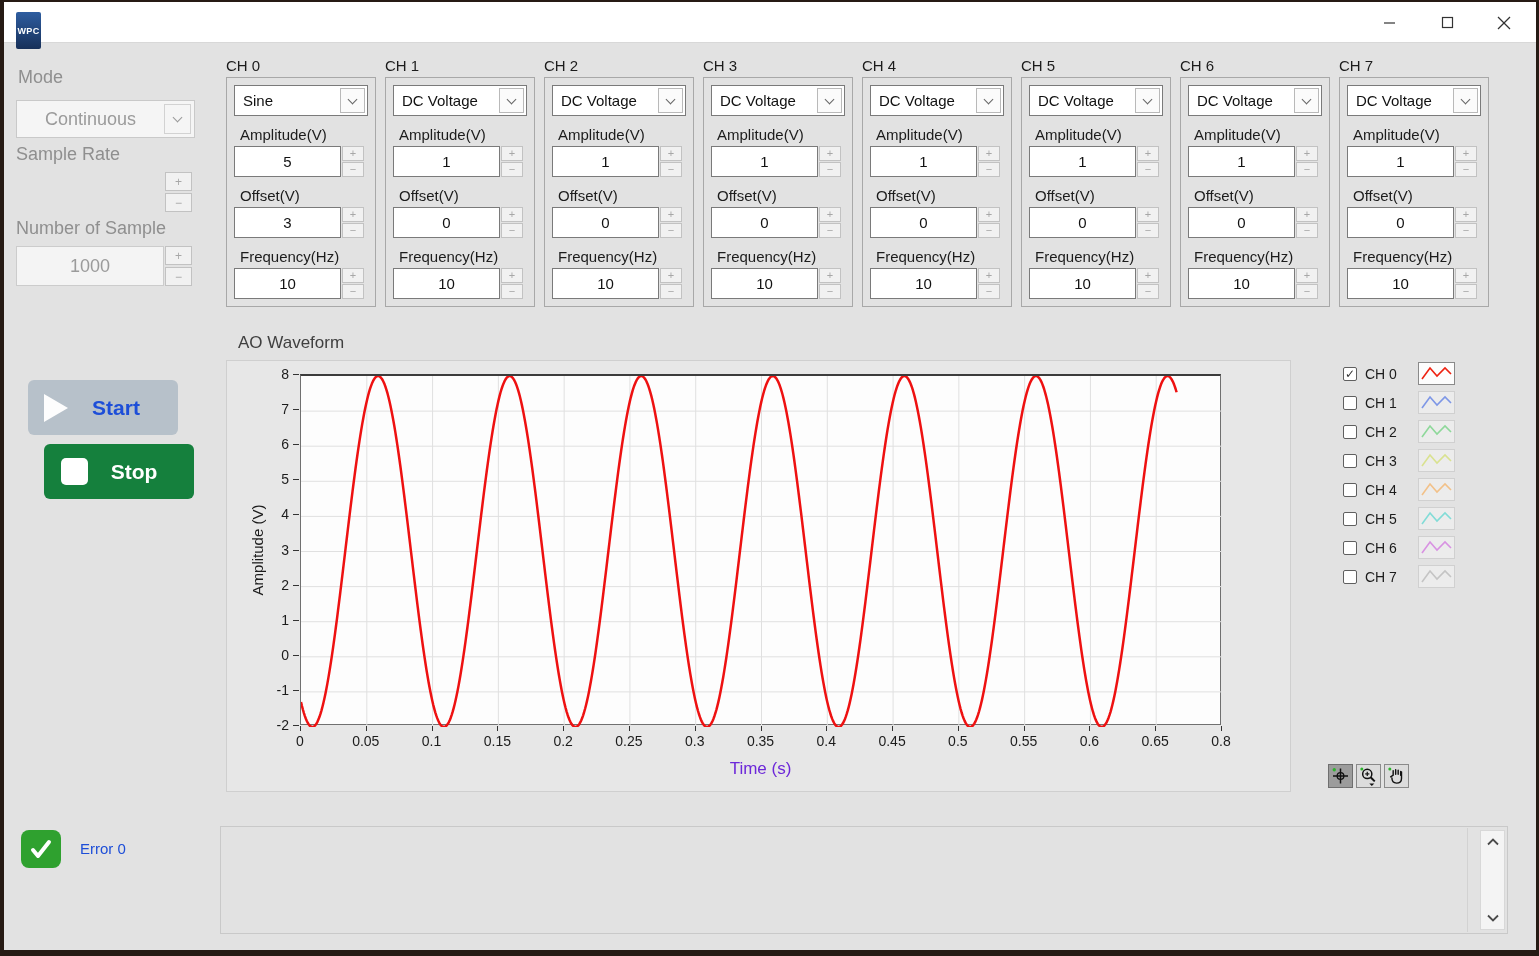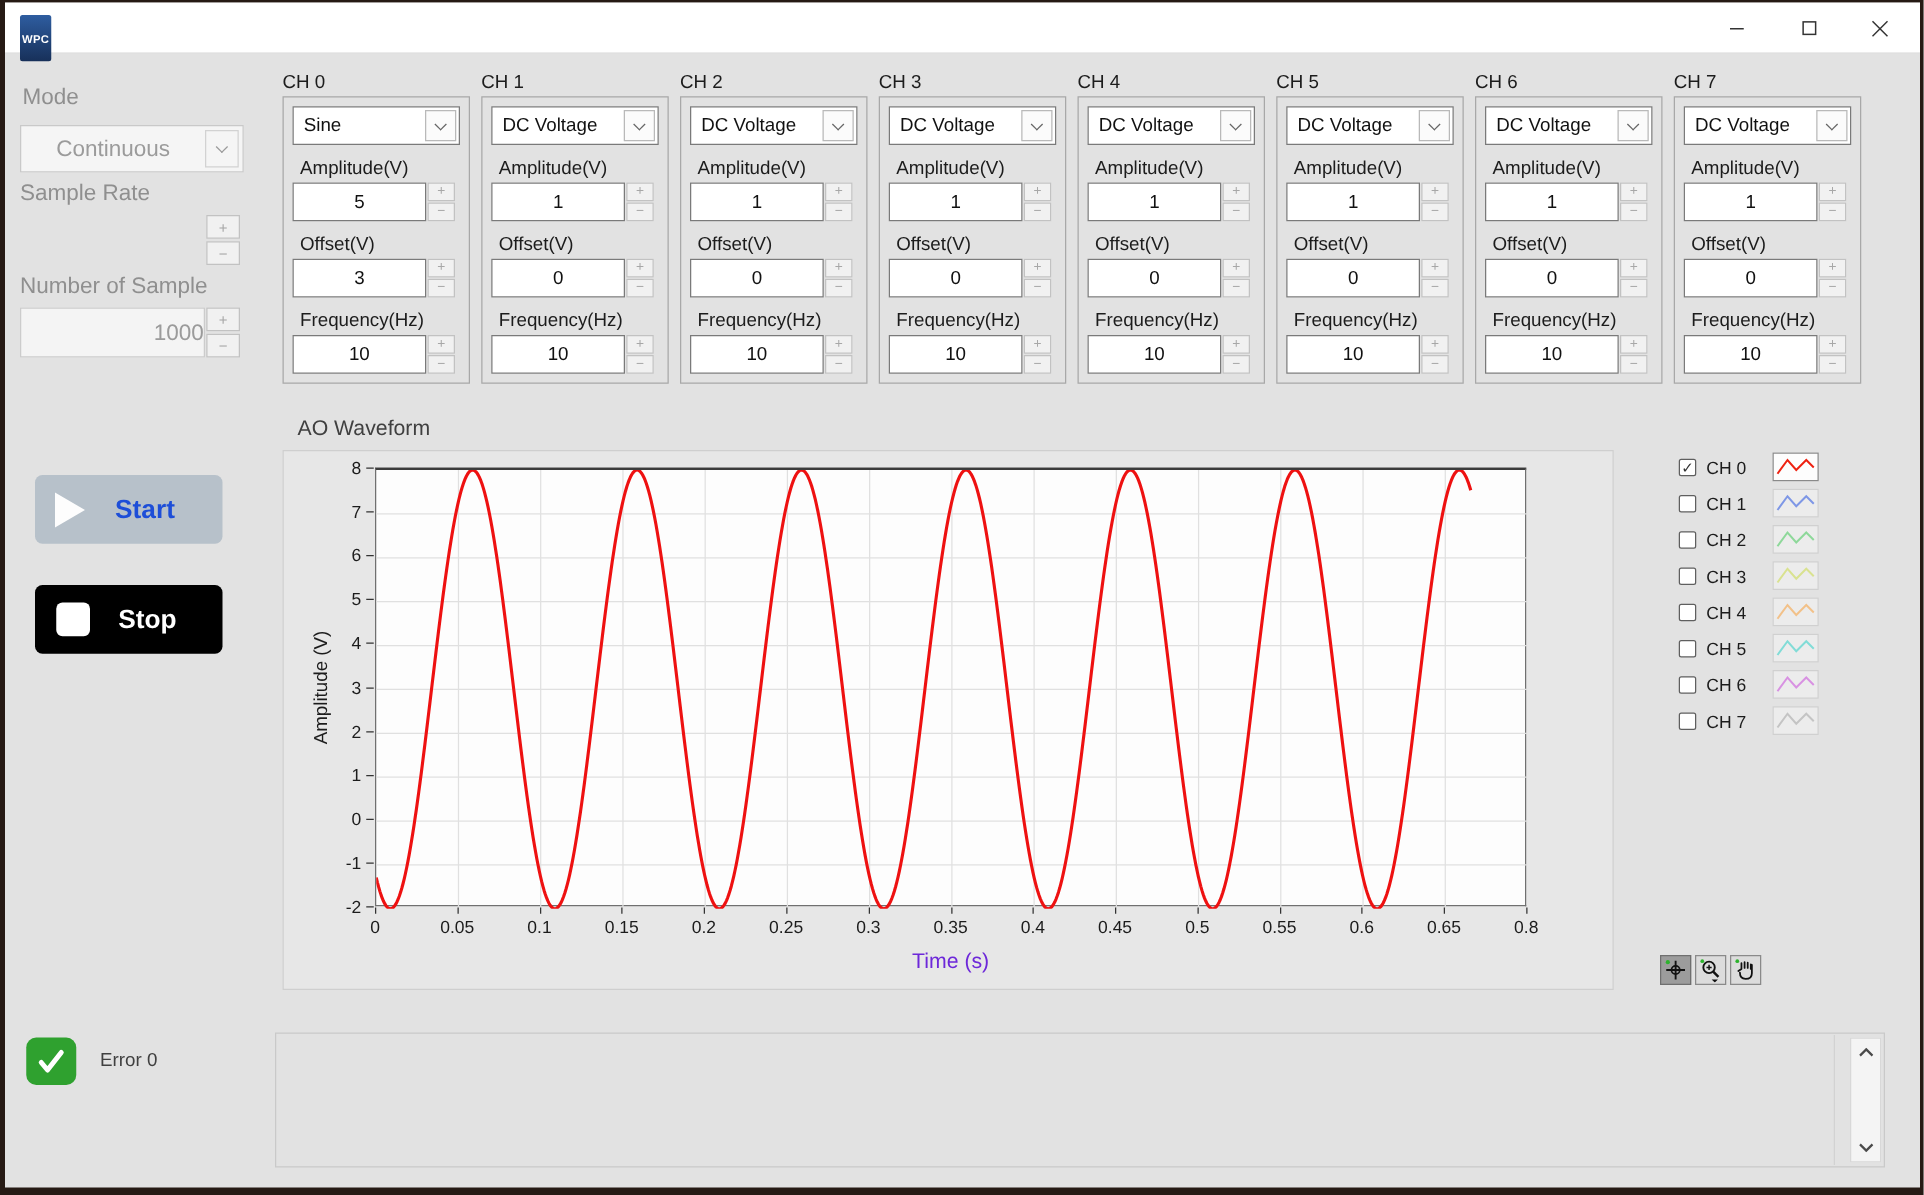"1000" input.numfld-dis { text-align: right -> none }
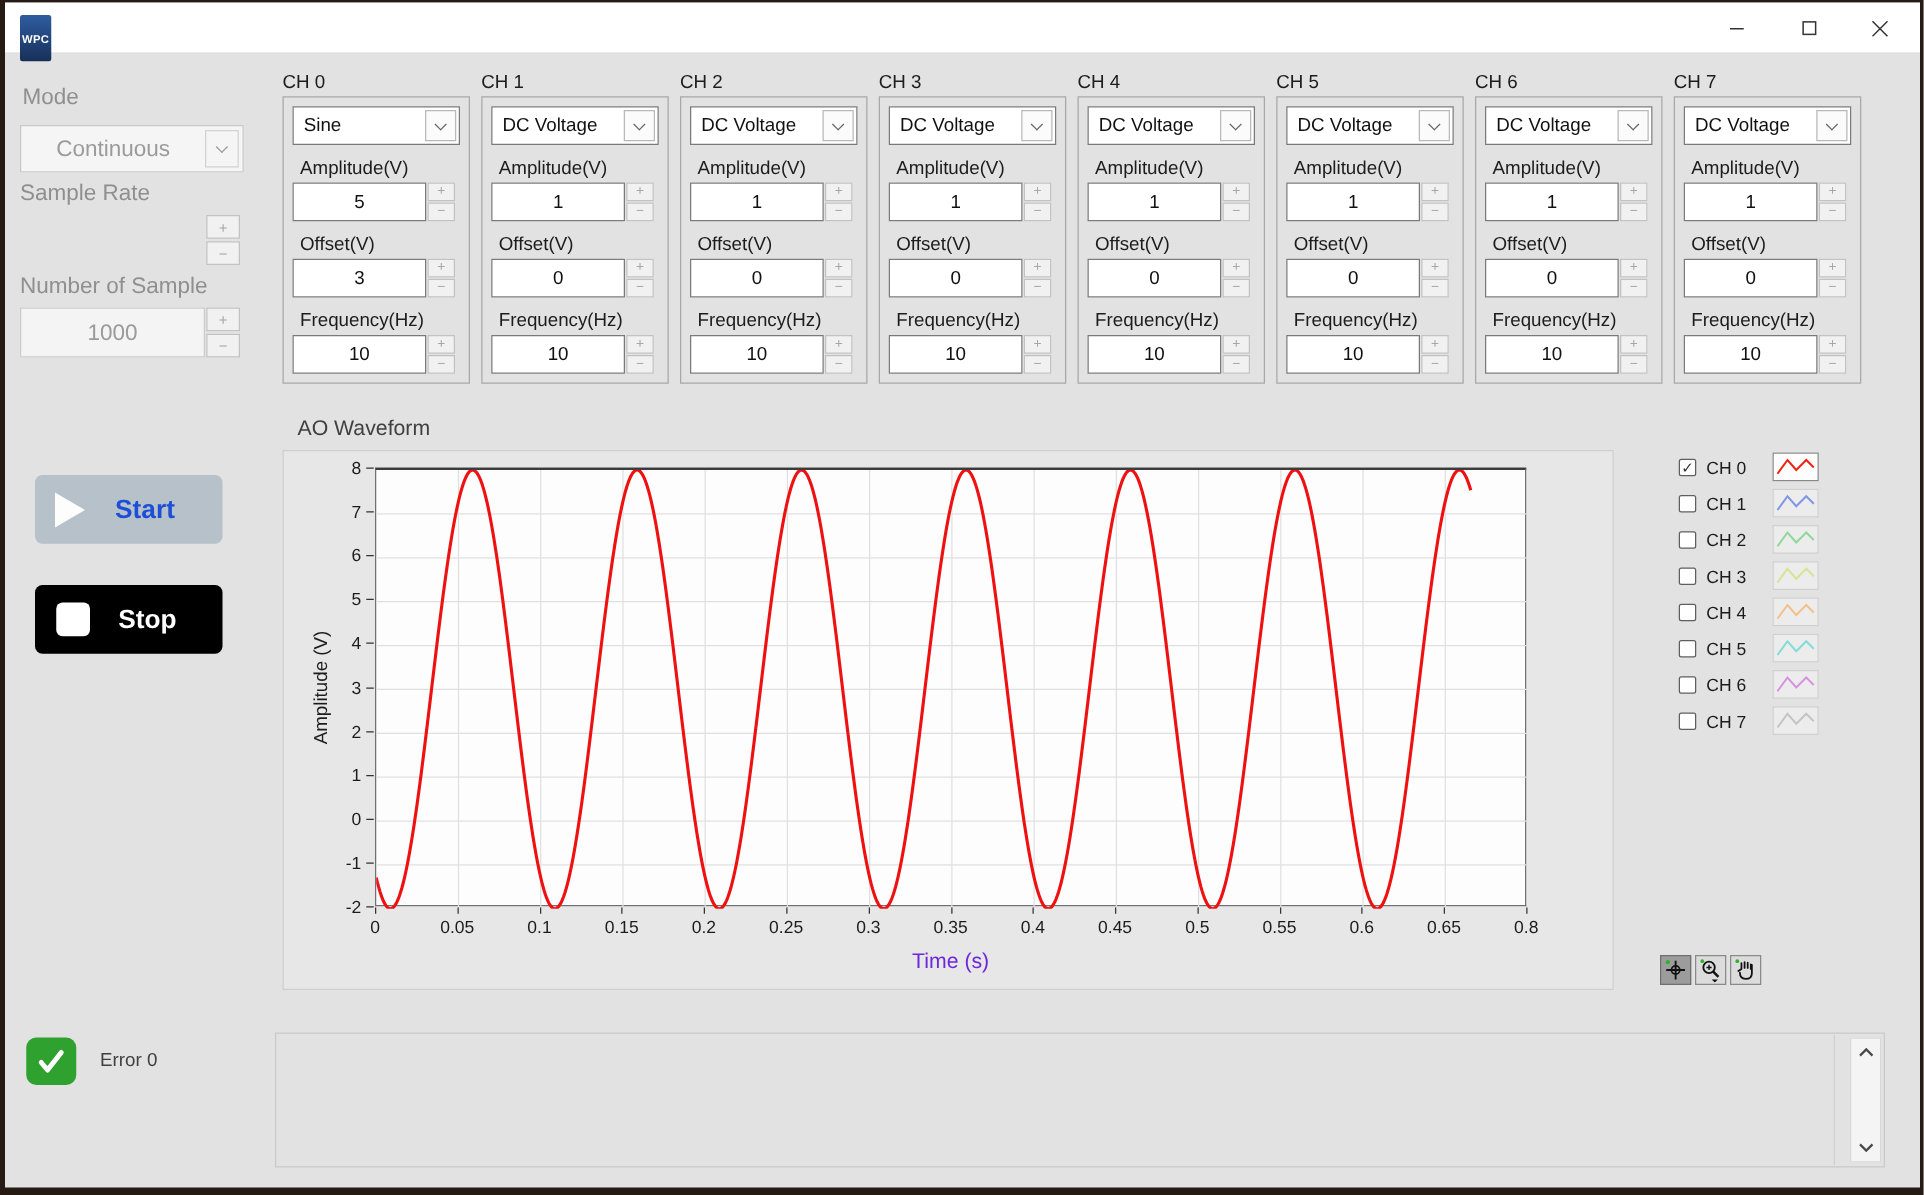"Stop" .stop-btn { background: #000000 -> #15803d; margin-left: none -> 16px; top: 466px -> 442px }
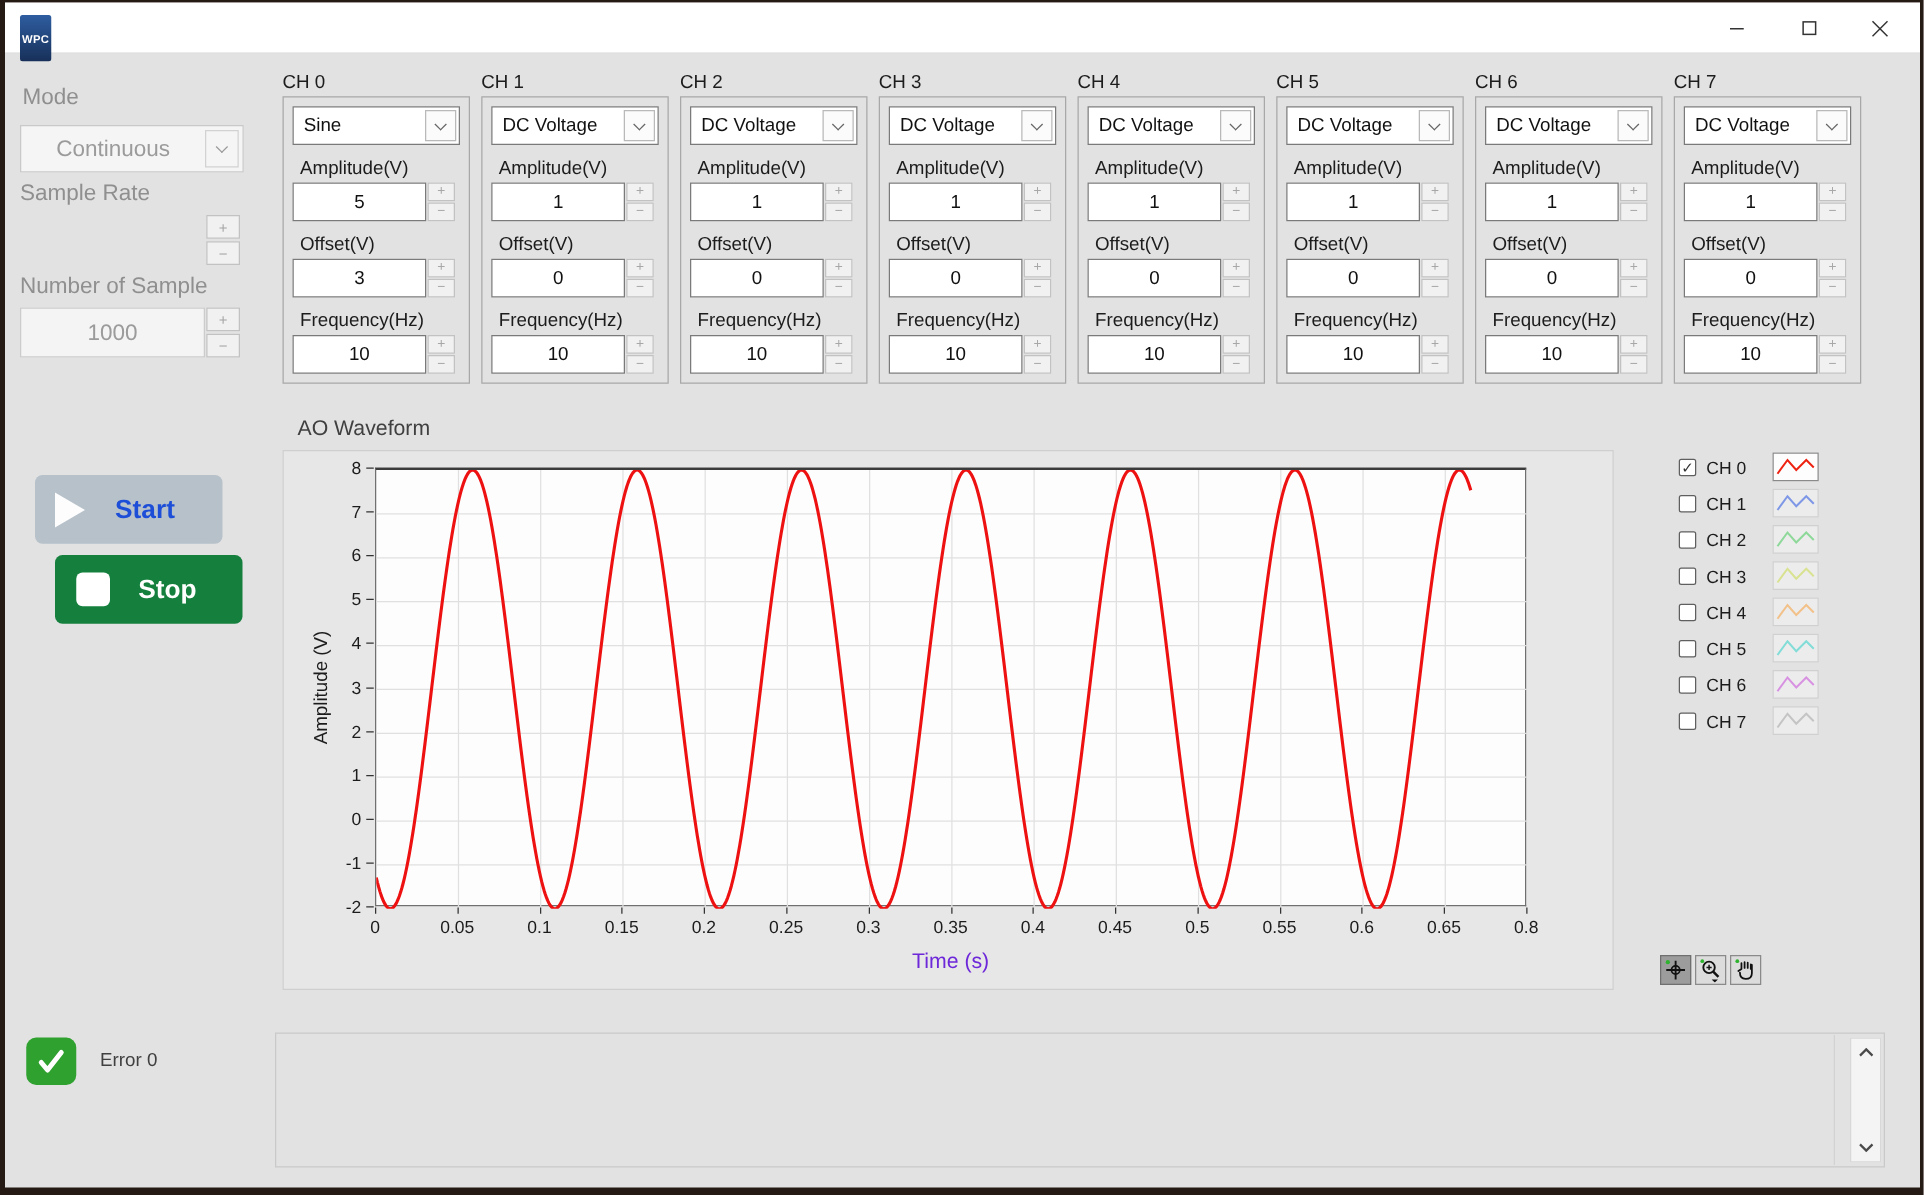"Error 0" .err-label { color: #404040 -> #1d4ed8 }
